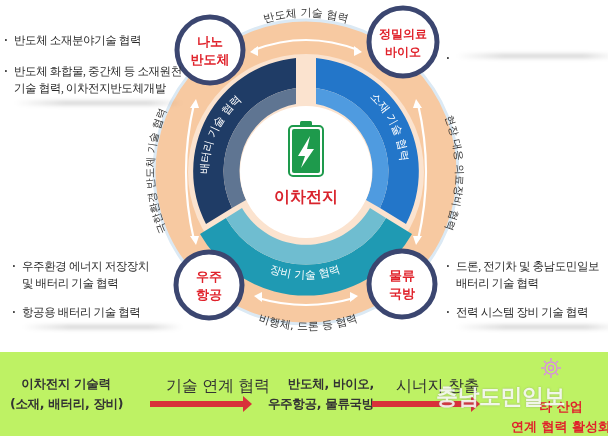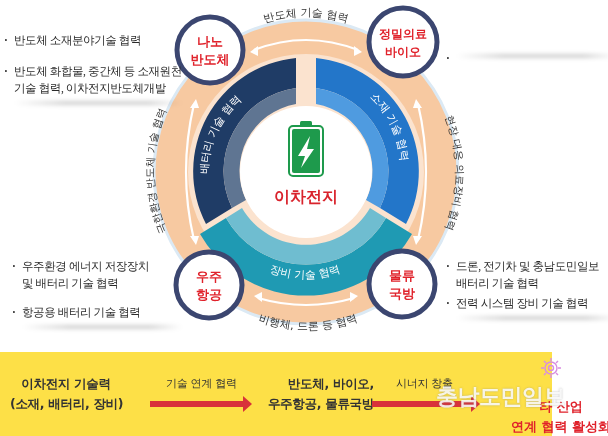"전력 시스템 장비 기술 협력" div.note-item { margin-top: 3px -> 12px }
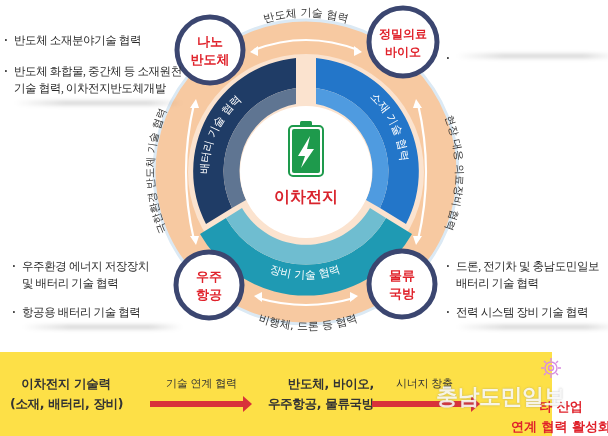"이차전지 기술력" .bottom-band { background: #fde047 -> #bef264; width: 552px -> 608px }
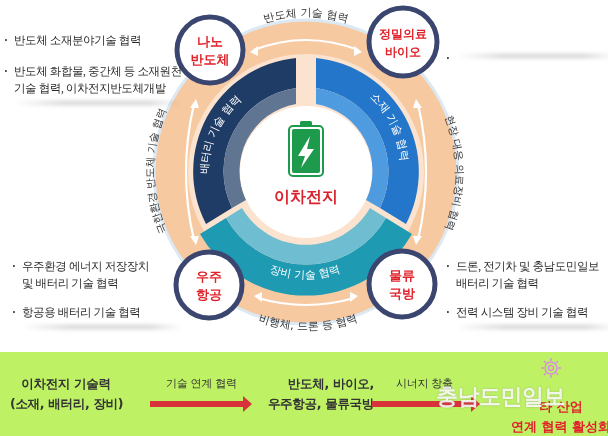"기술 연계 협력" .bb-arrow-label { font-size: 11px -> 16px }
